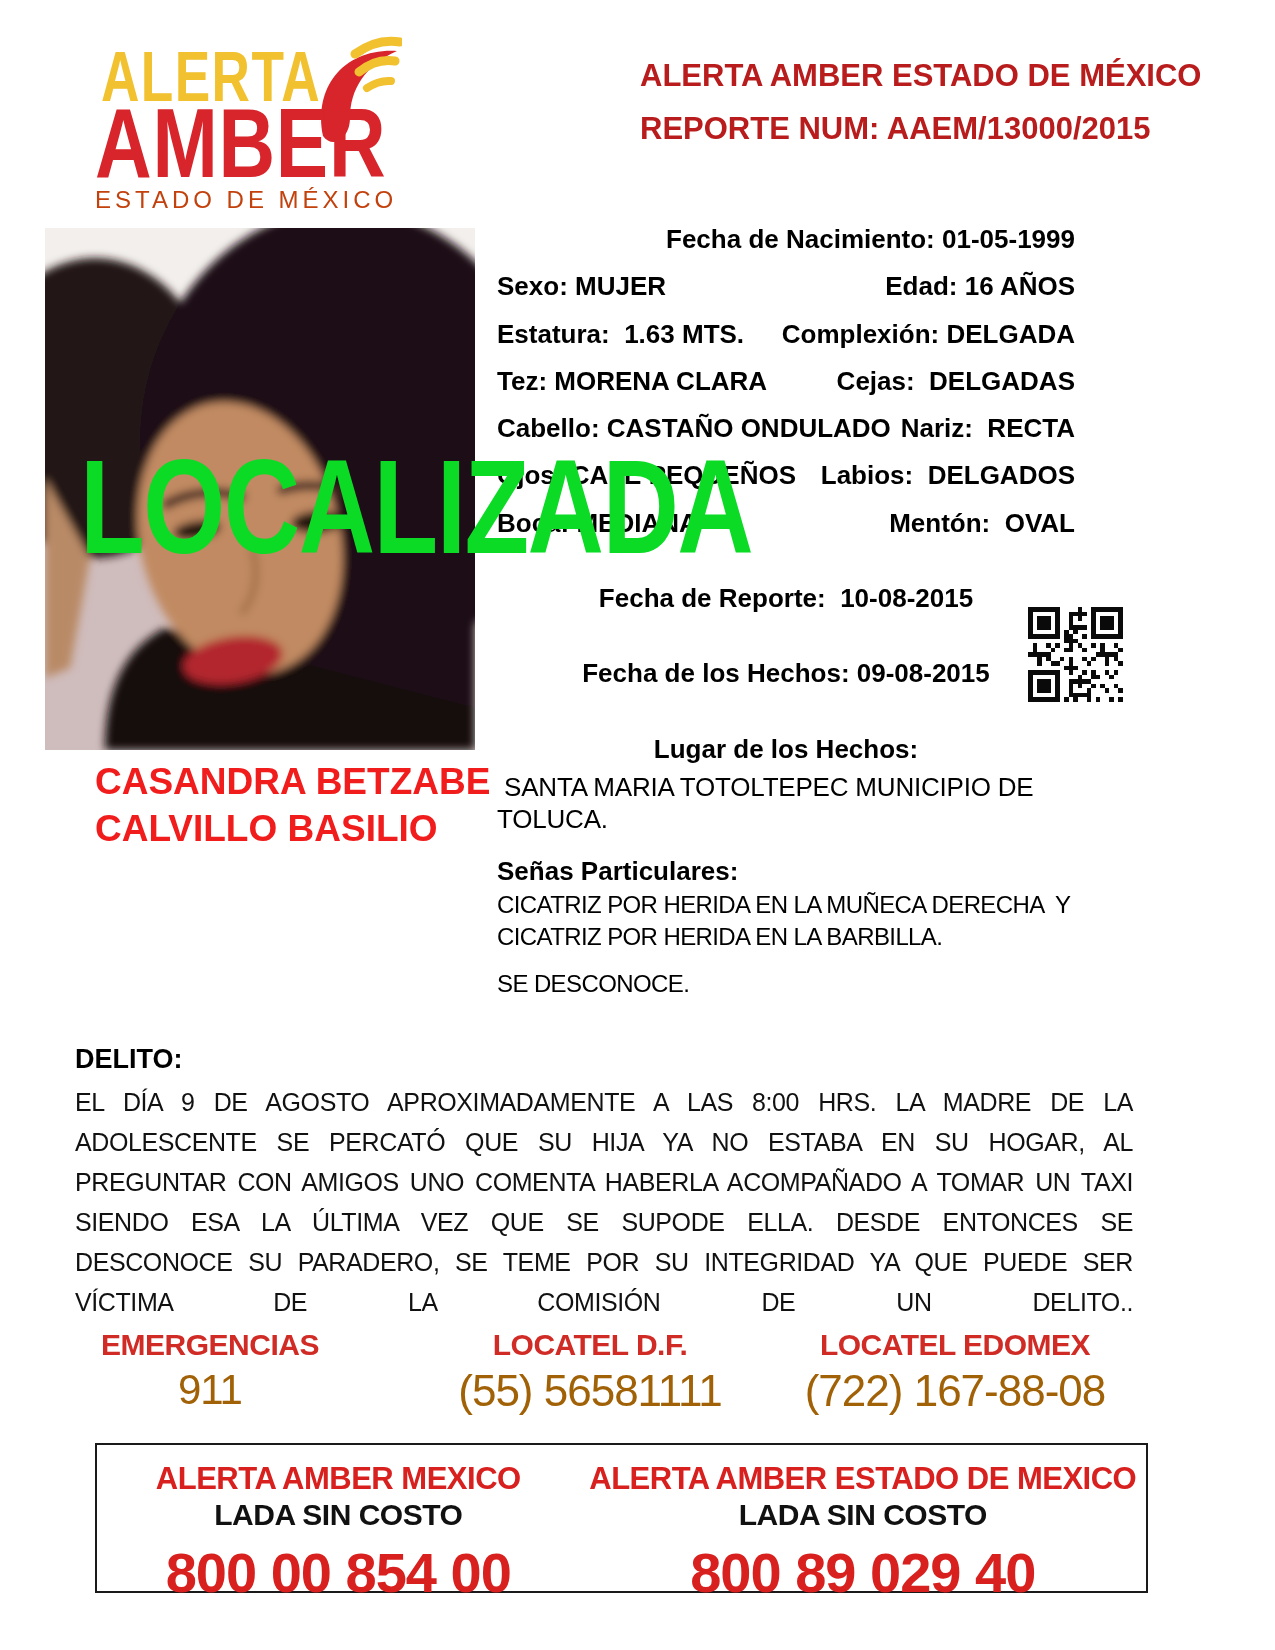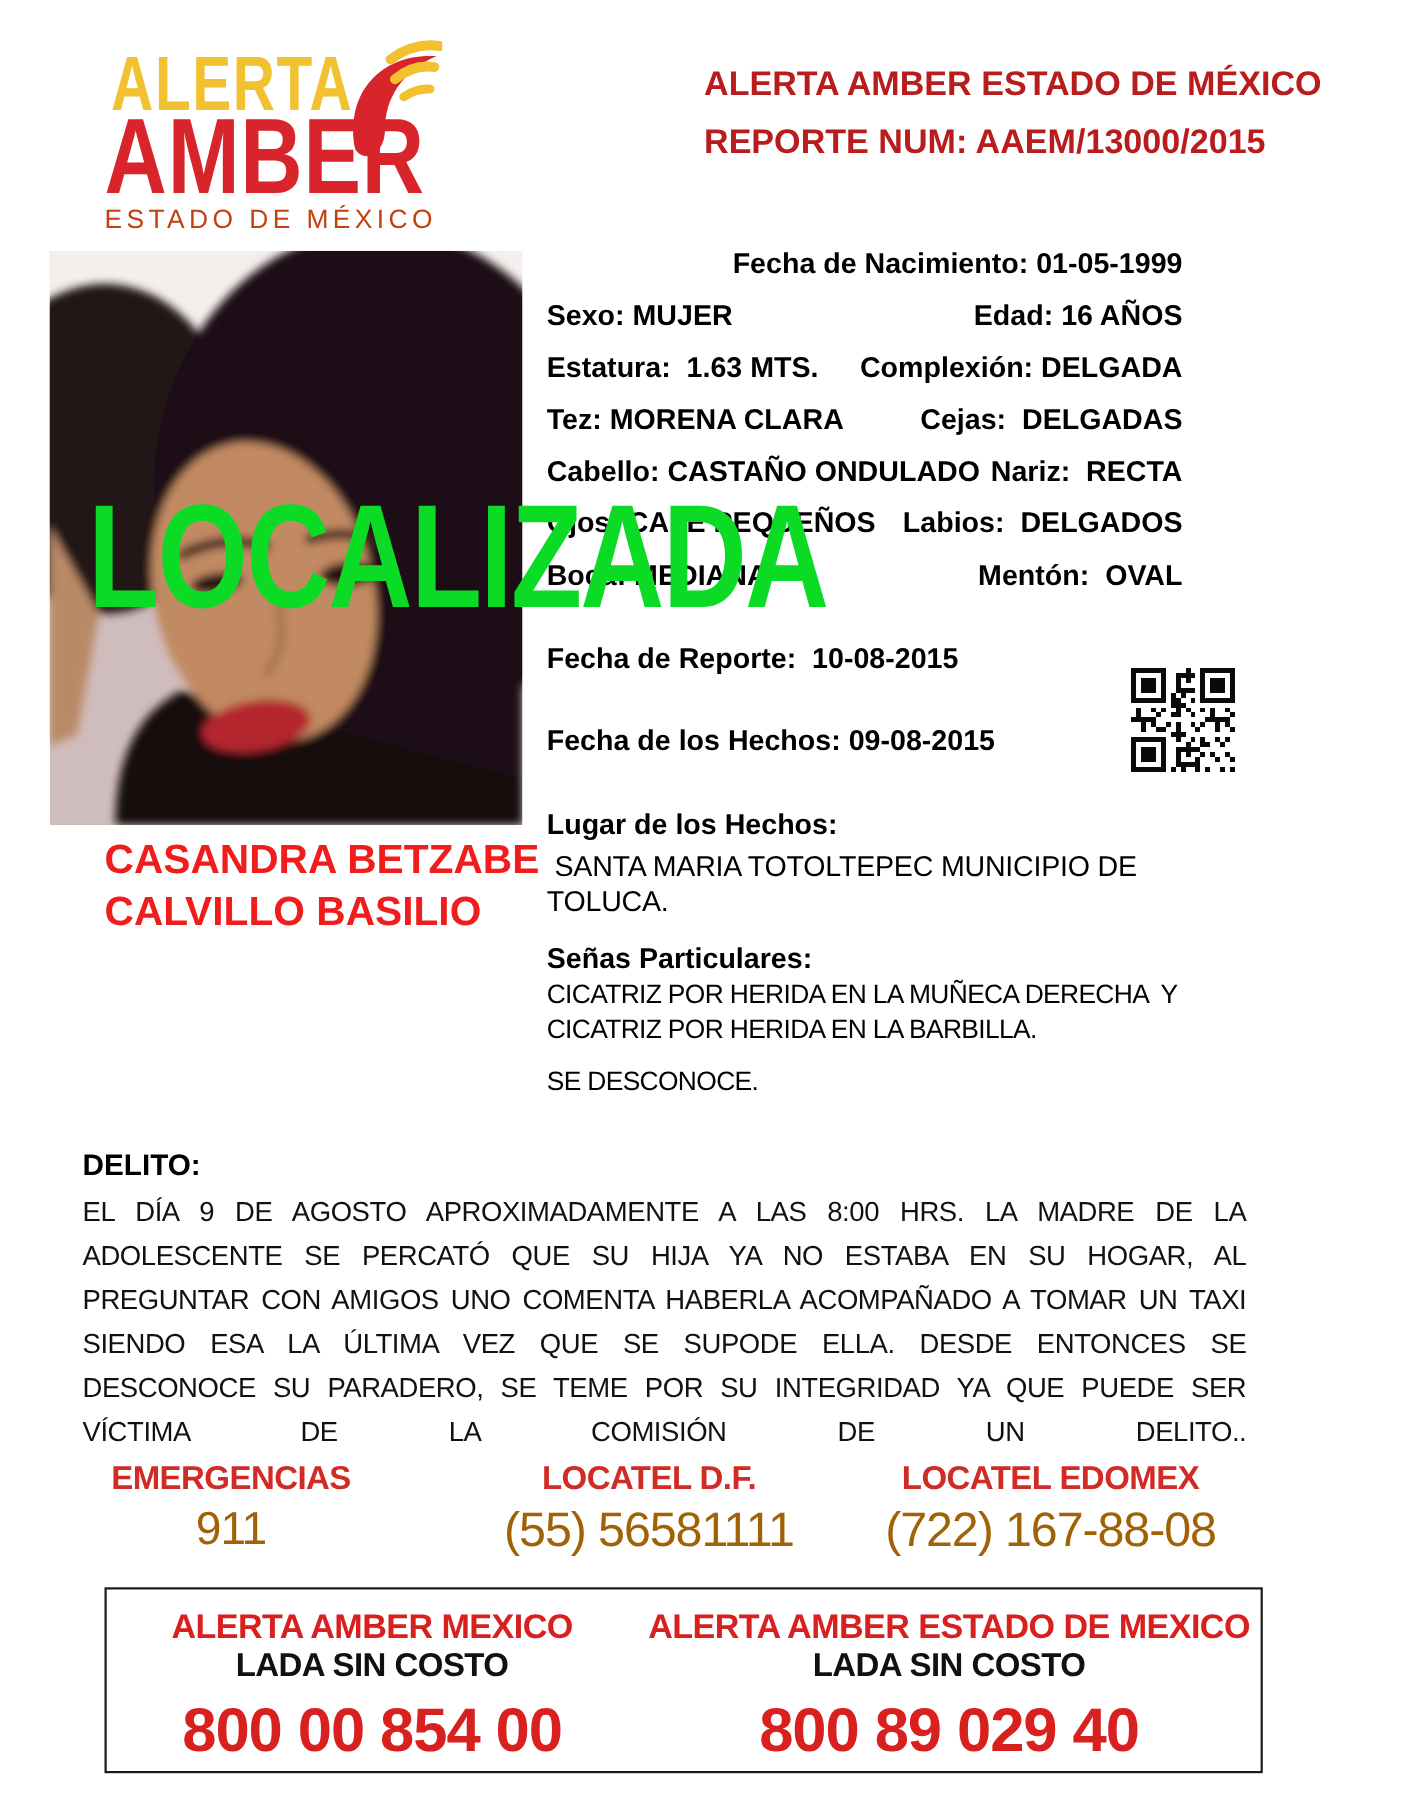"Fecha de Reporte: 10-08-2015" .frow.single { justify-content: flex-start -> center }
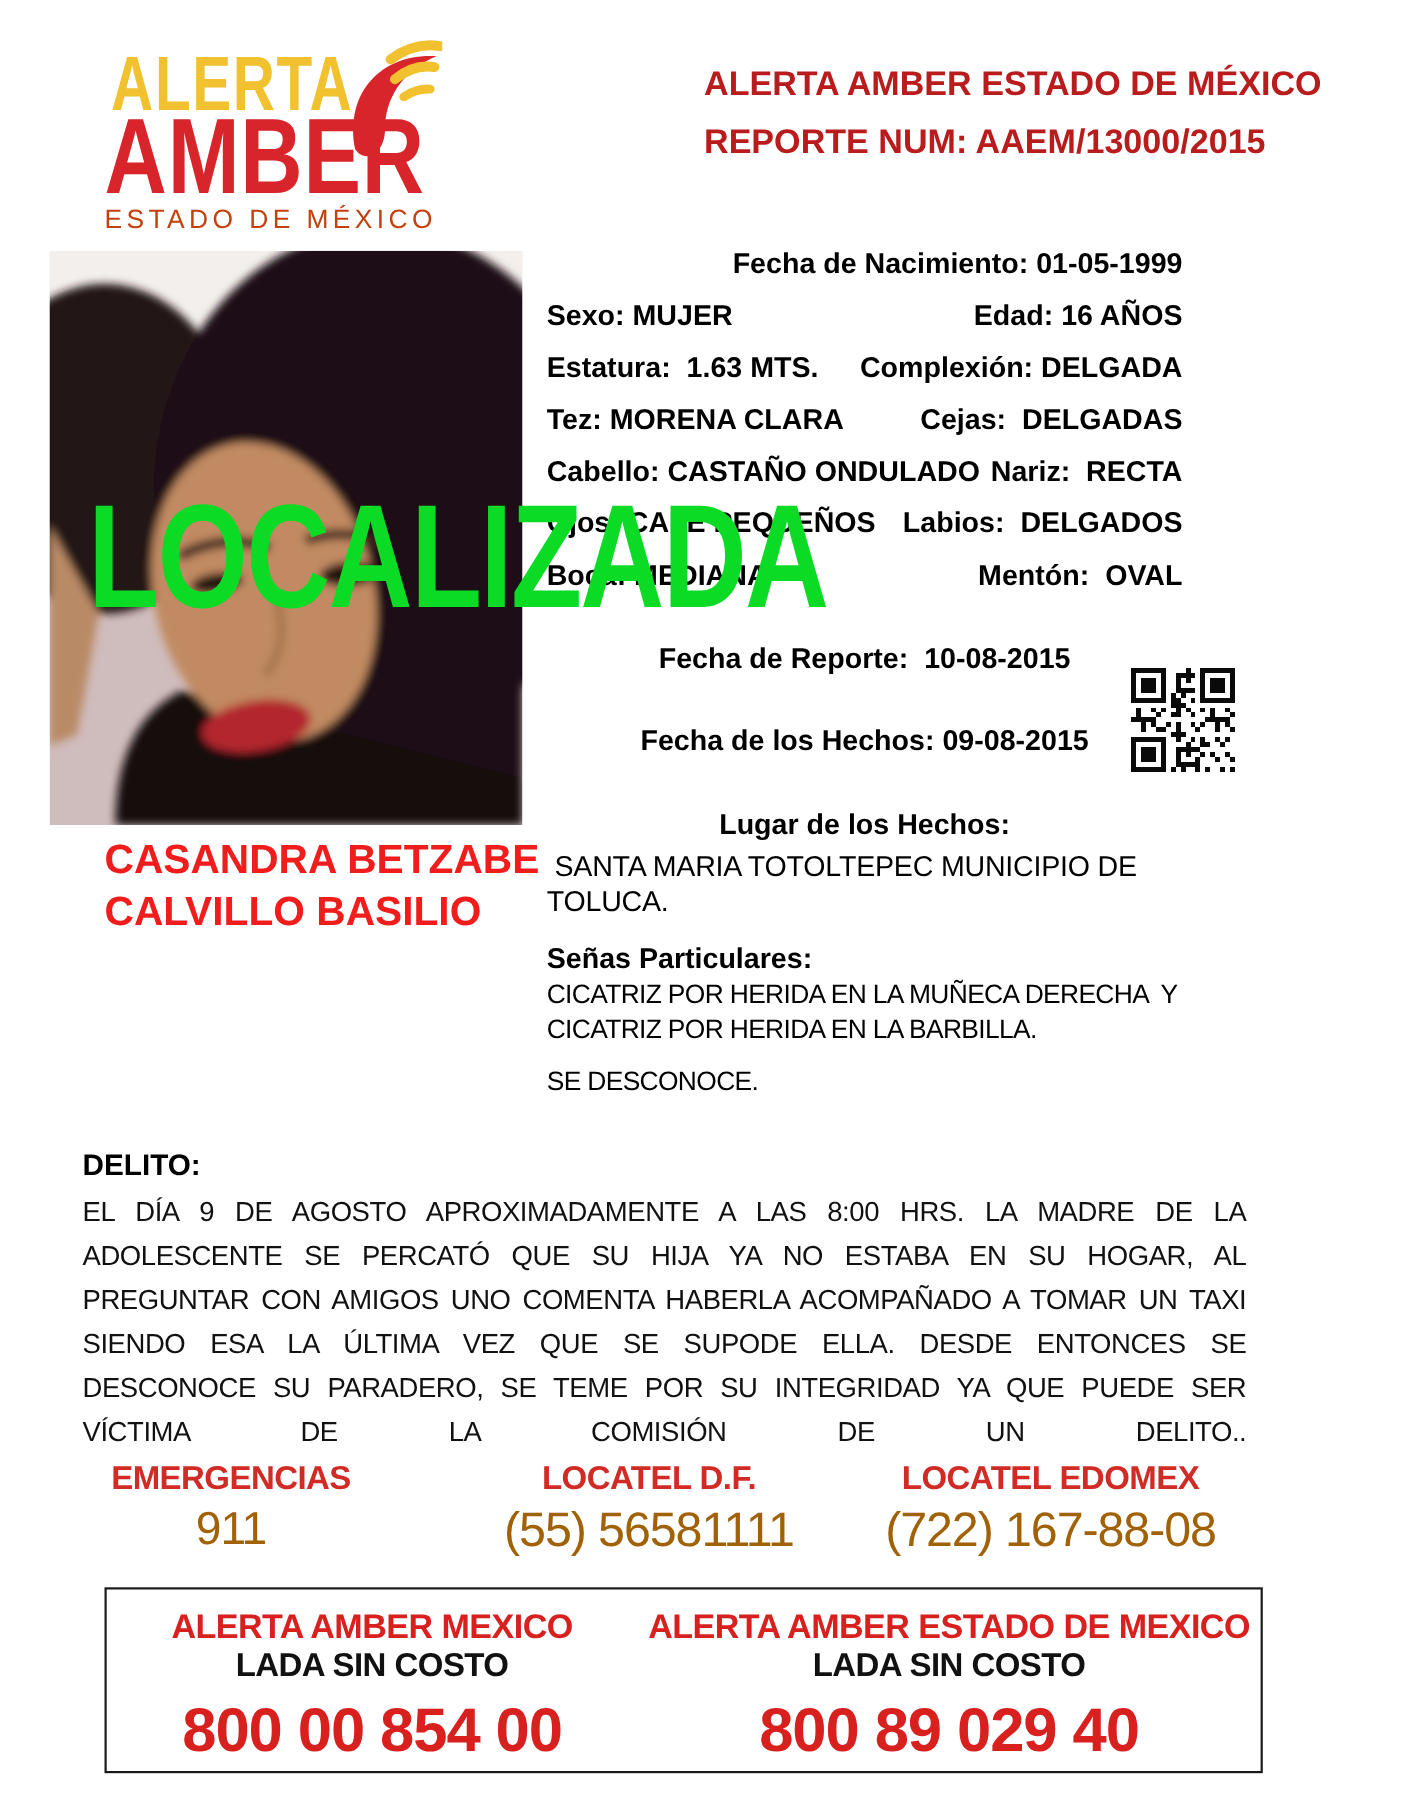"ALERTA AMBER MEXICO" .footer-box { height: 169px -> 150px }
